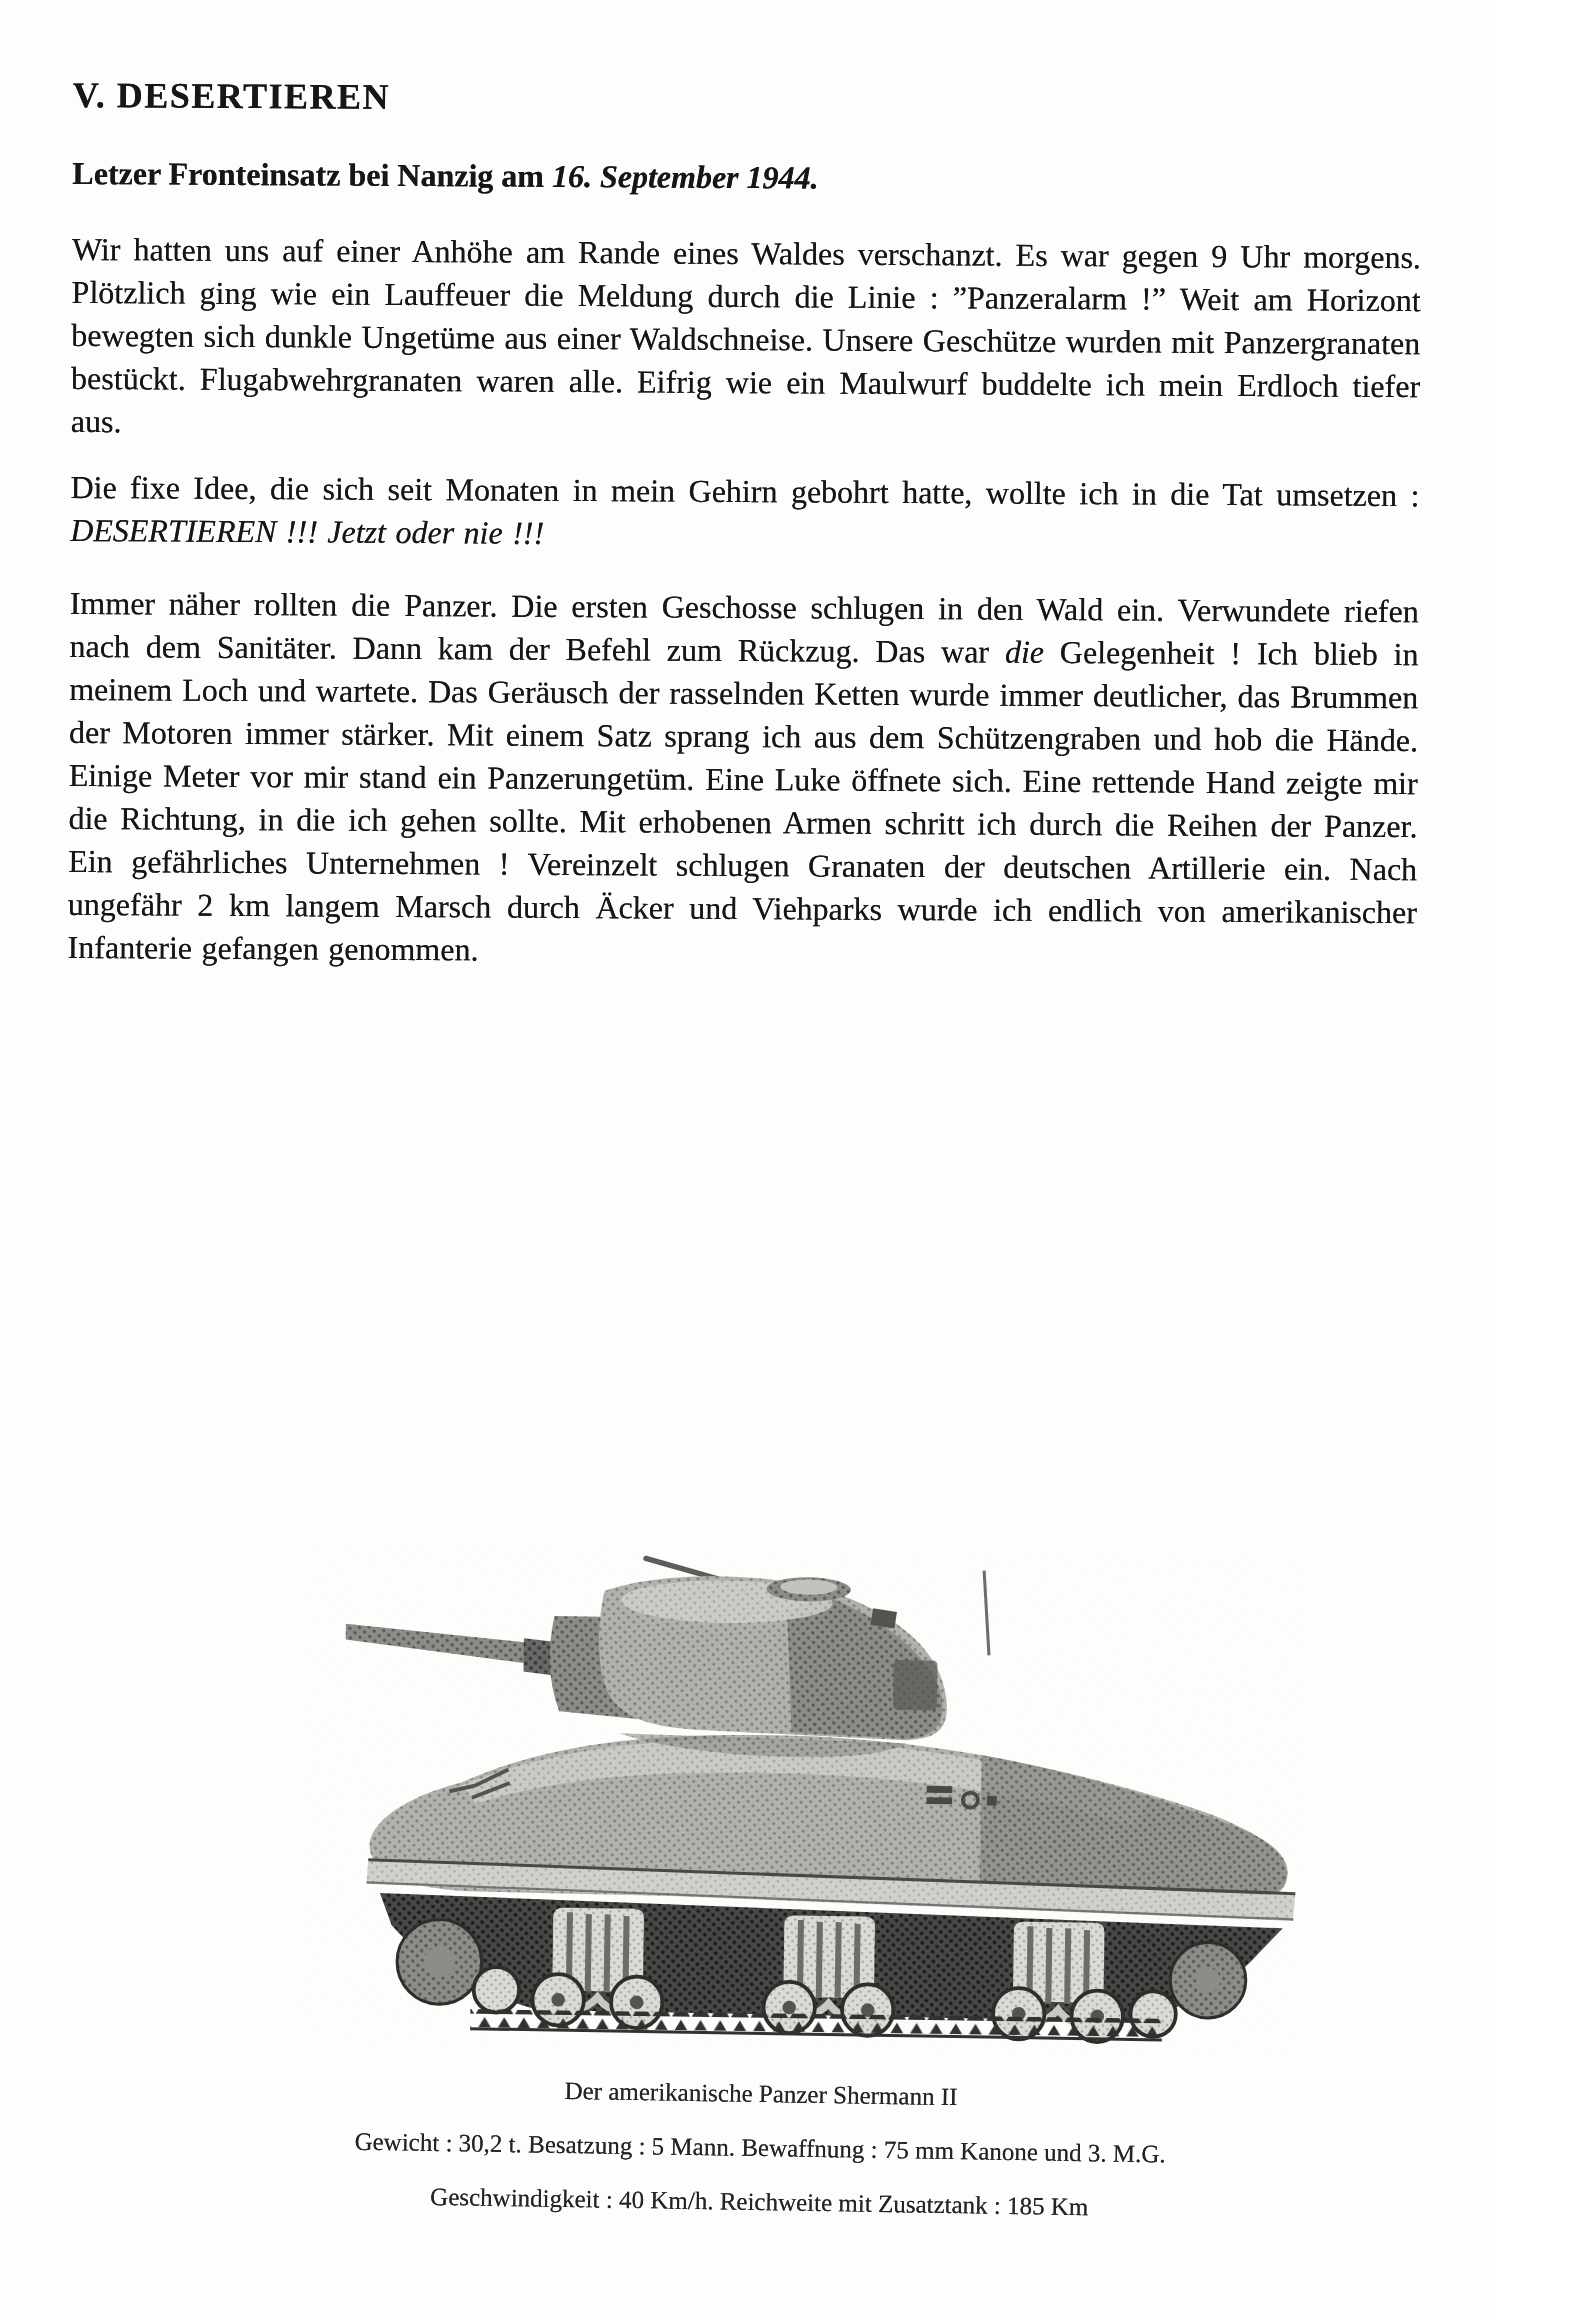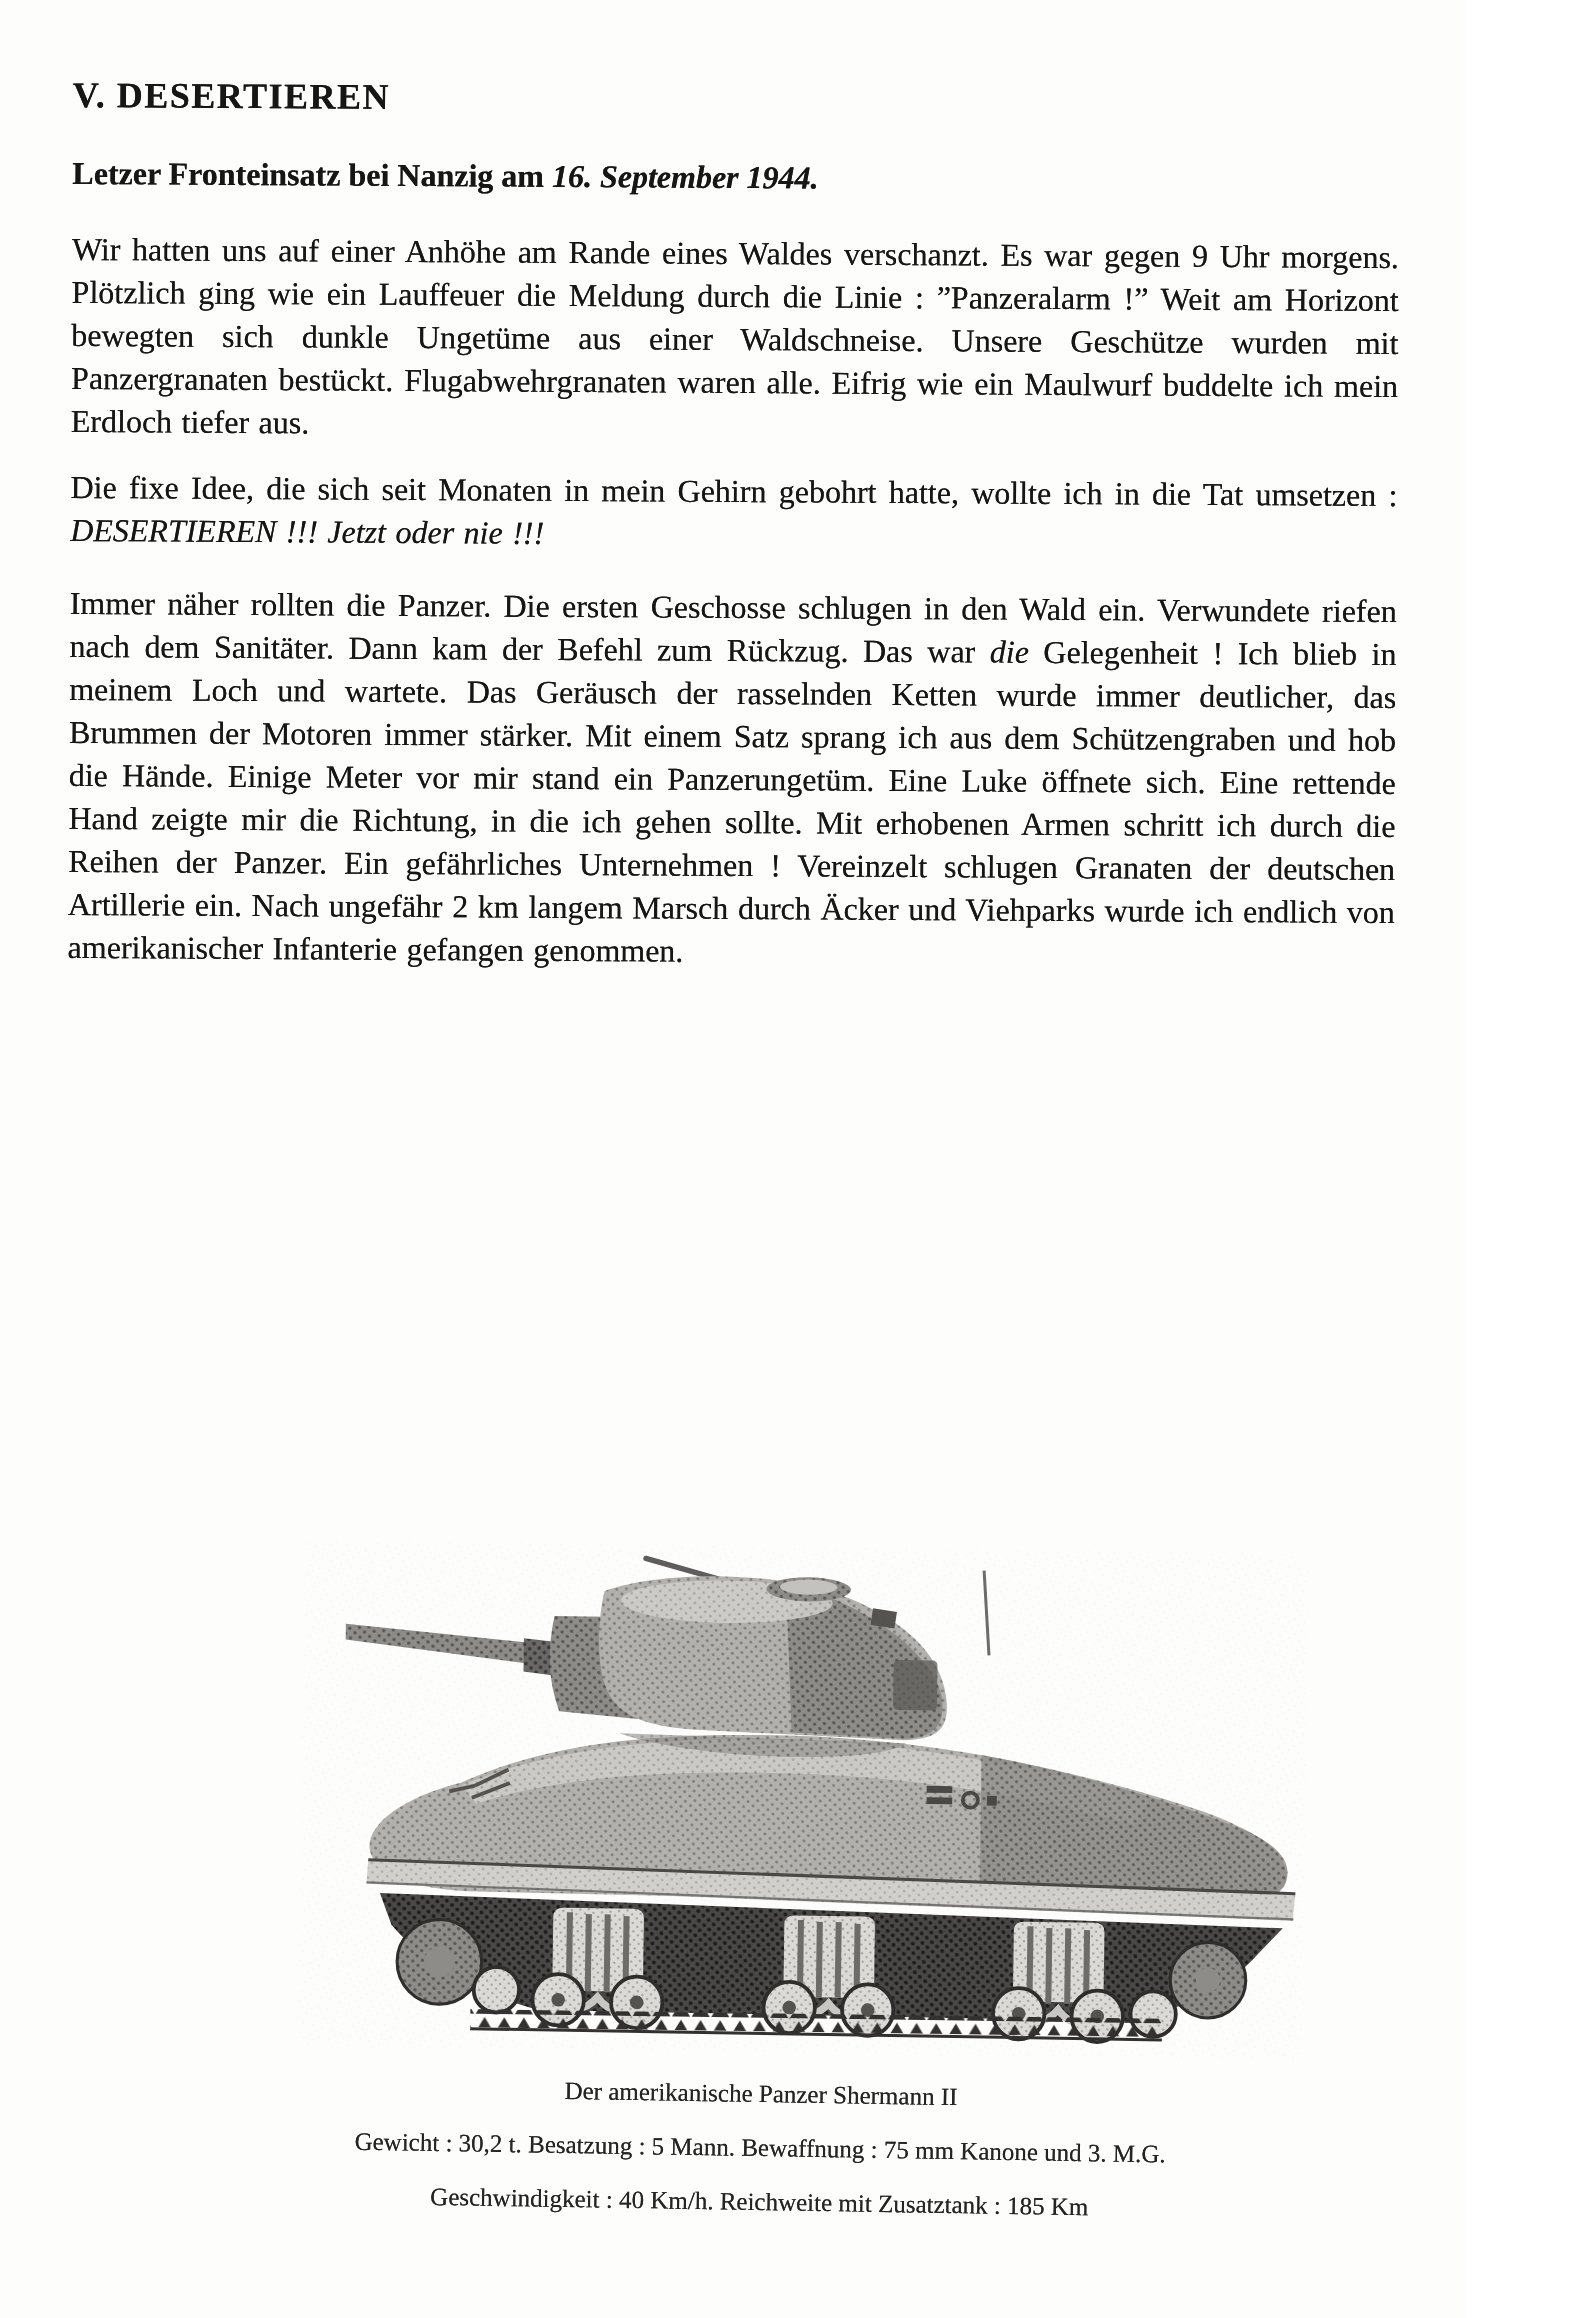"V. DESERTIEREN" .page { padding-left: none -> 22px }
